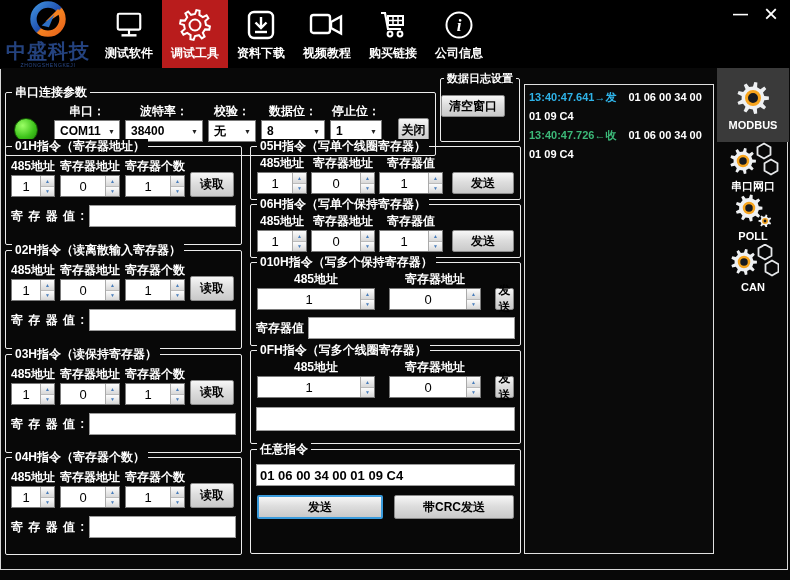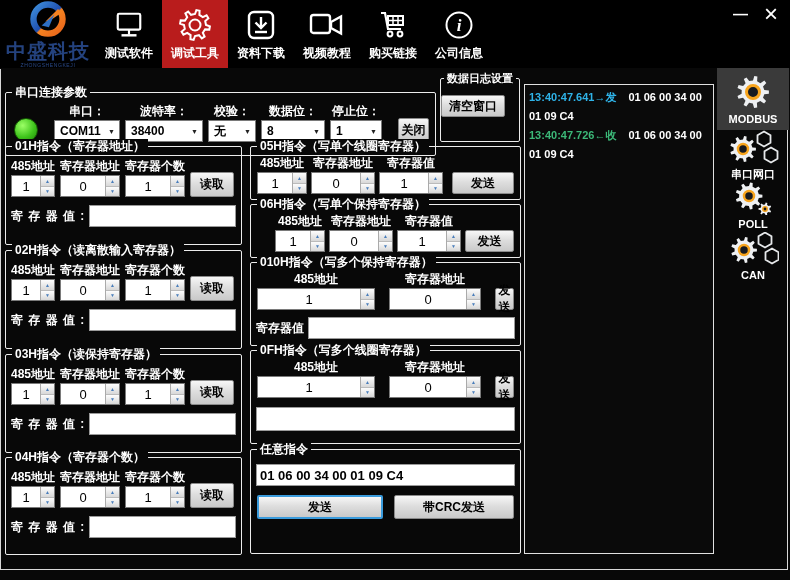"MODBUS" .side-item:nth-child(1) { height: 62px -> 74px }
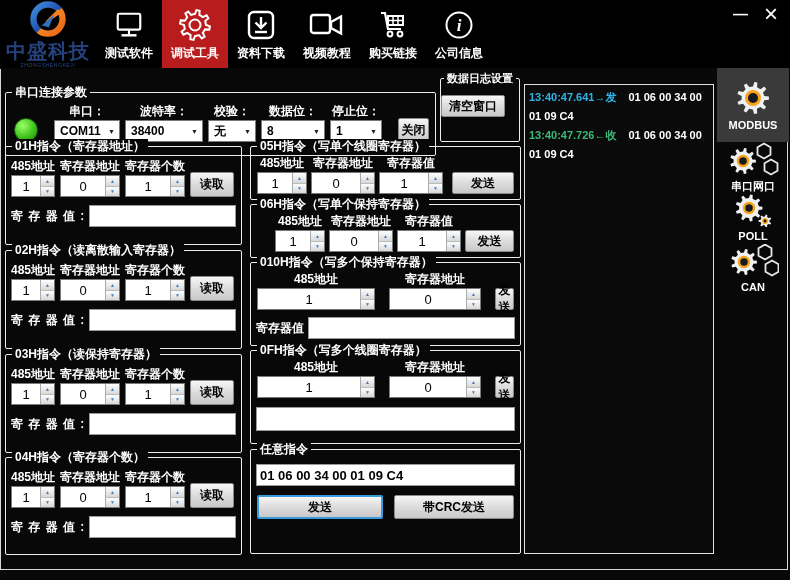"06H指令（写单个保持寄存器）" div.group { padding-left: 18px -> none }
